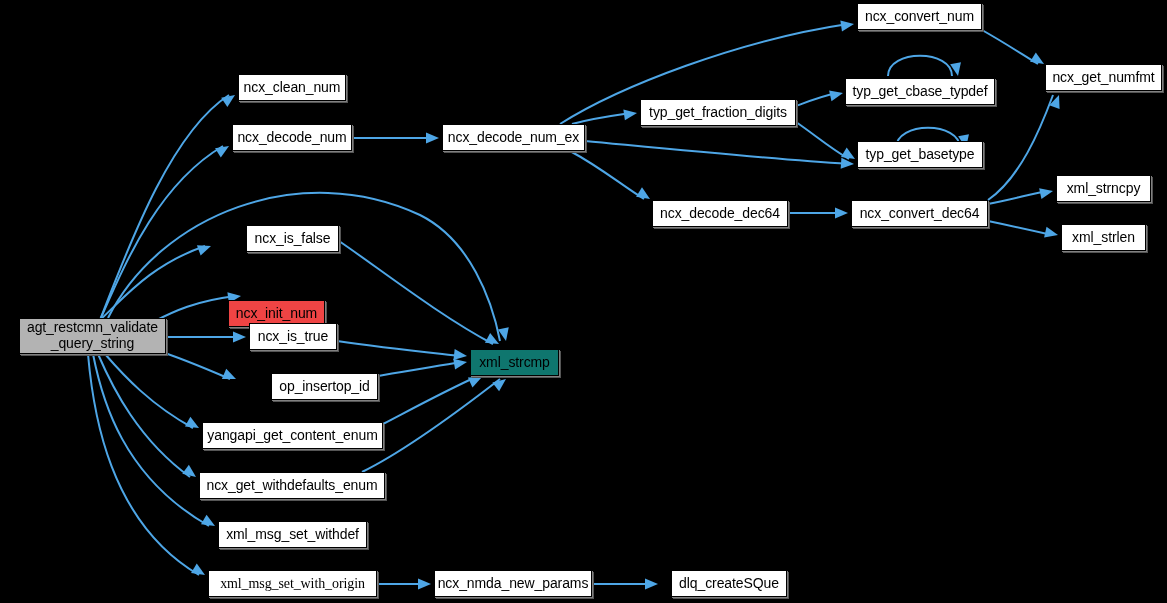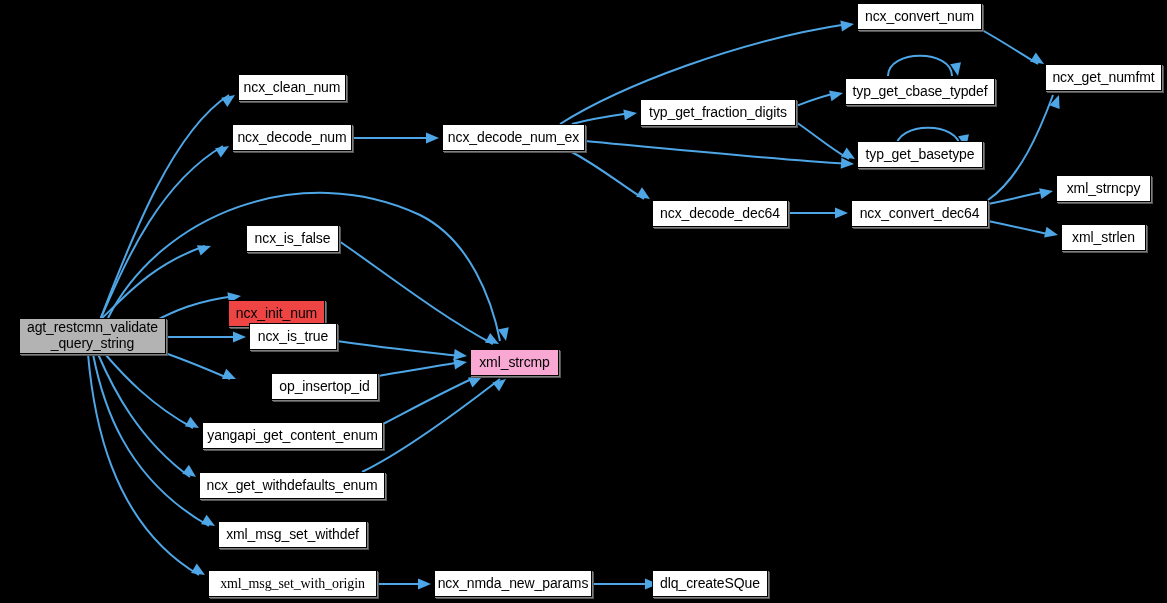"xml_strcmp" div.node { background: #f9a8d4 -> #0f766e }
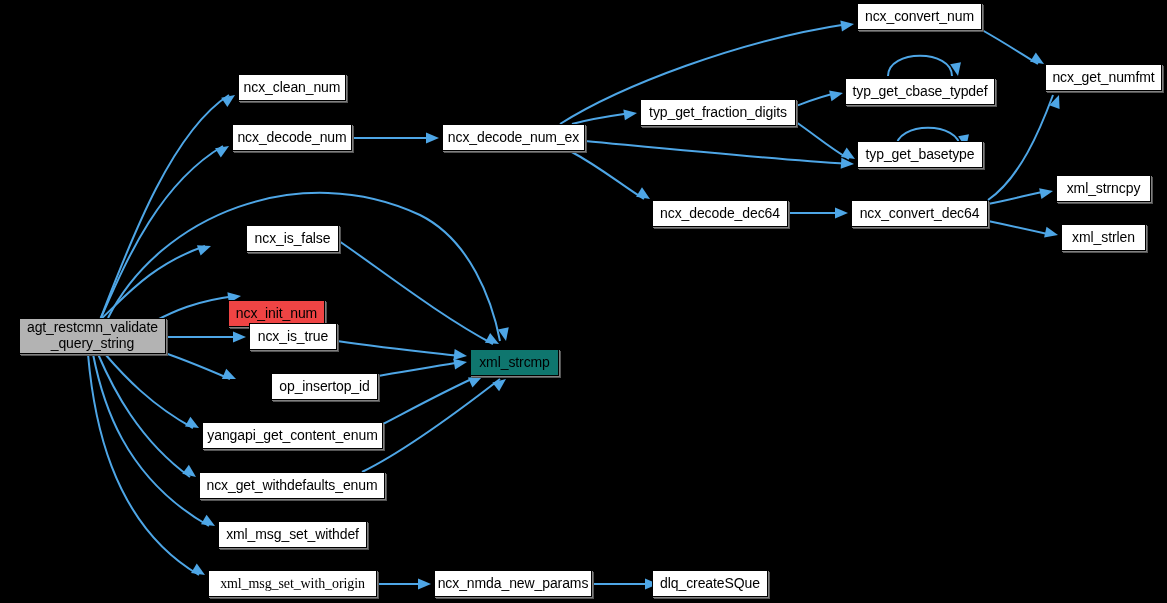"dlq_createSQue" div.node { left: 652px -> 671px }
